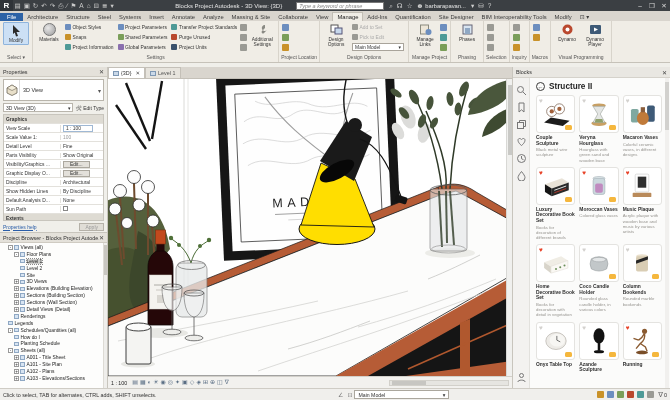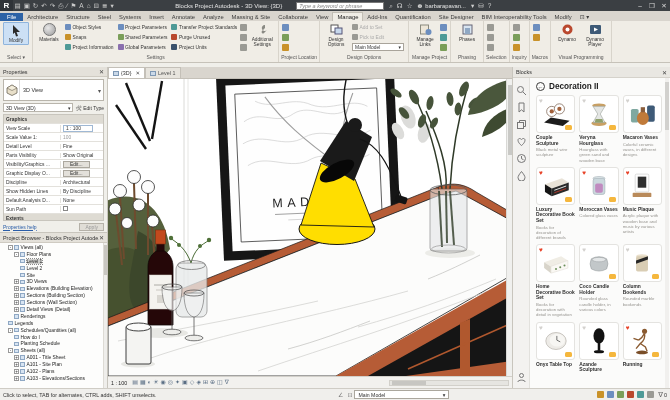"Decoration II" span { text: Decoration -> Structure }
